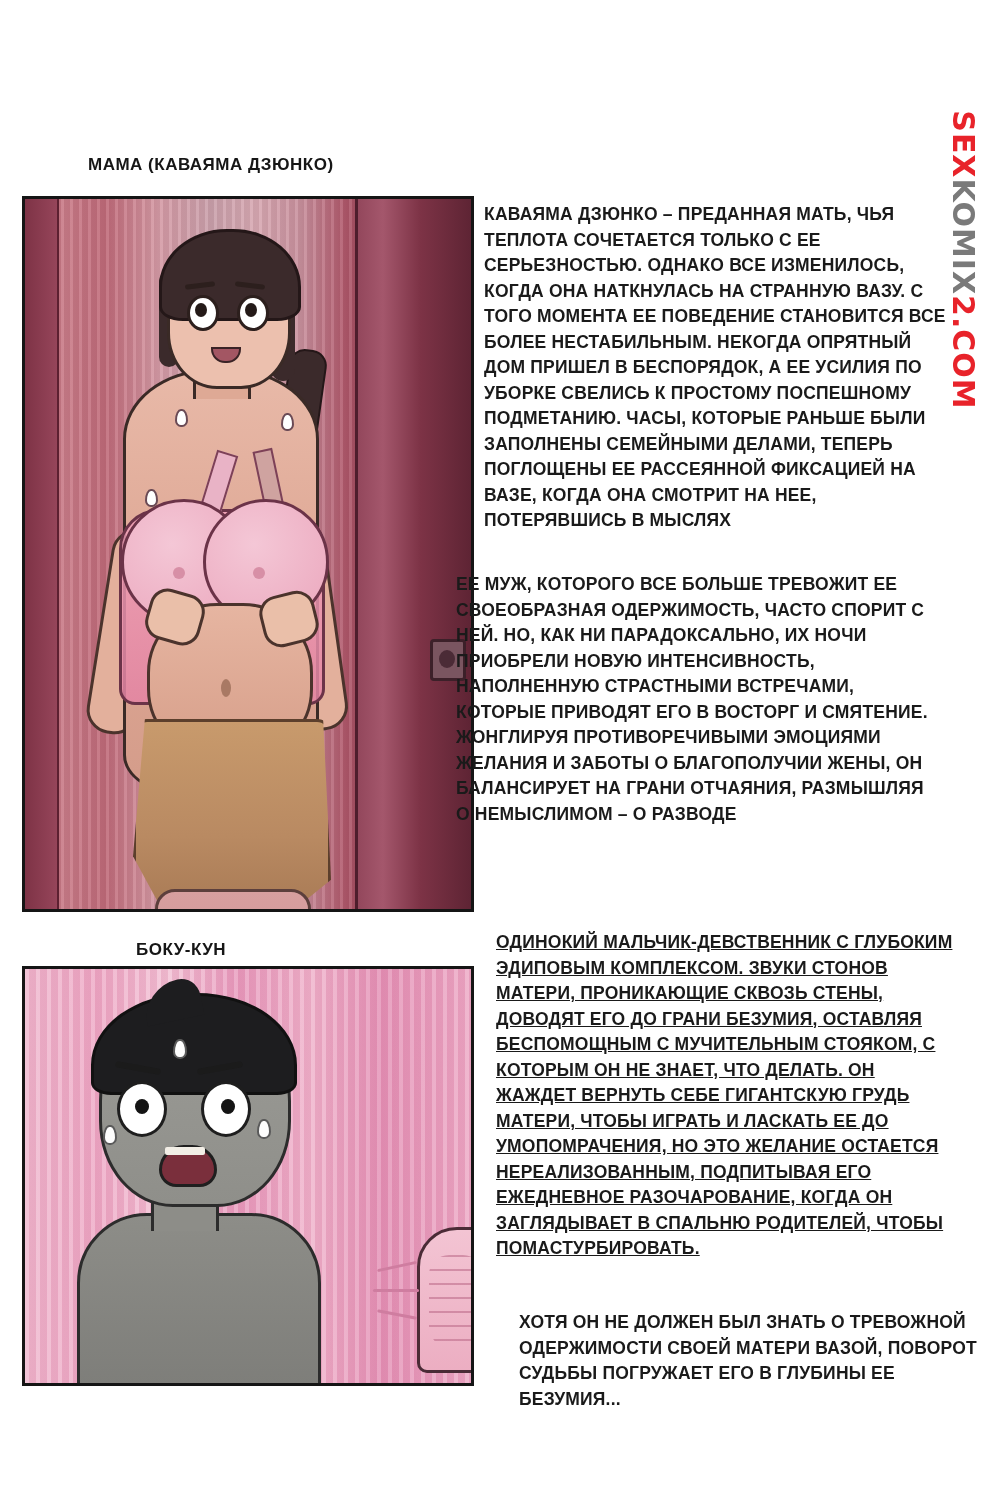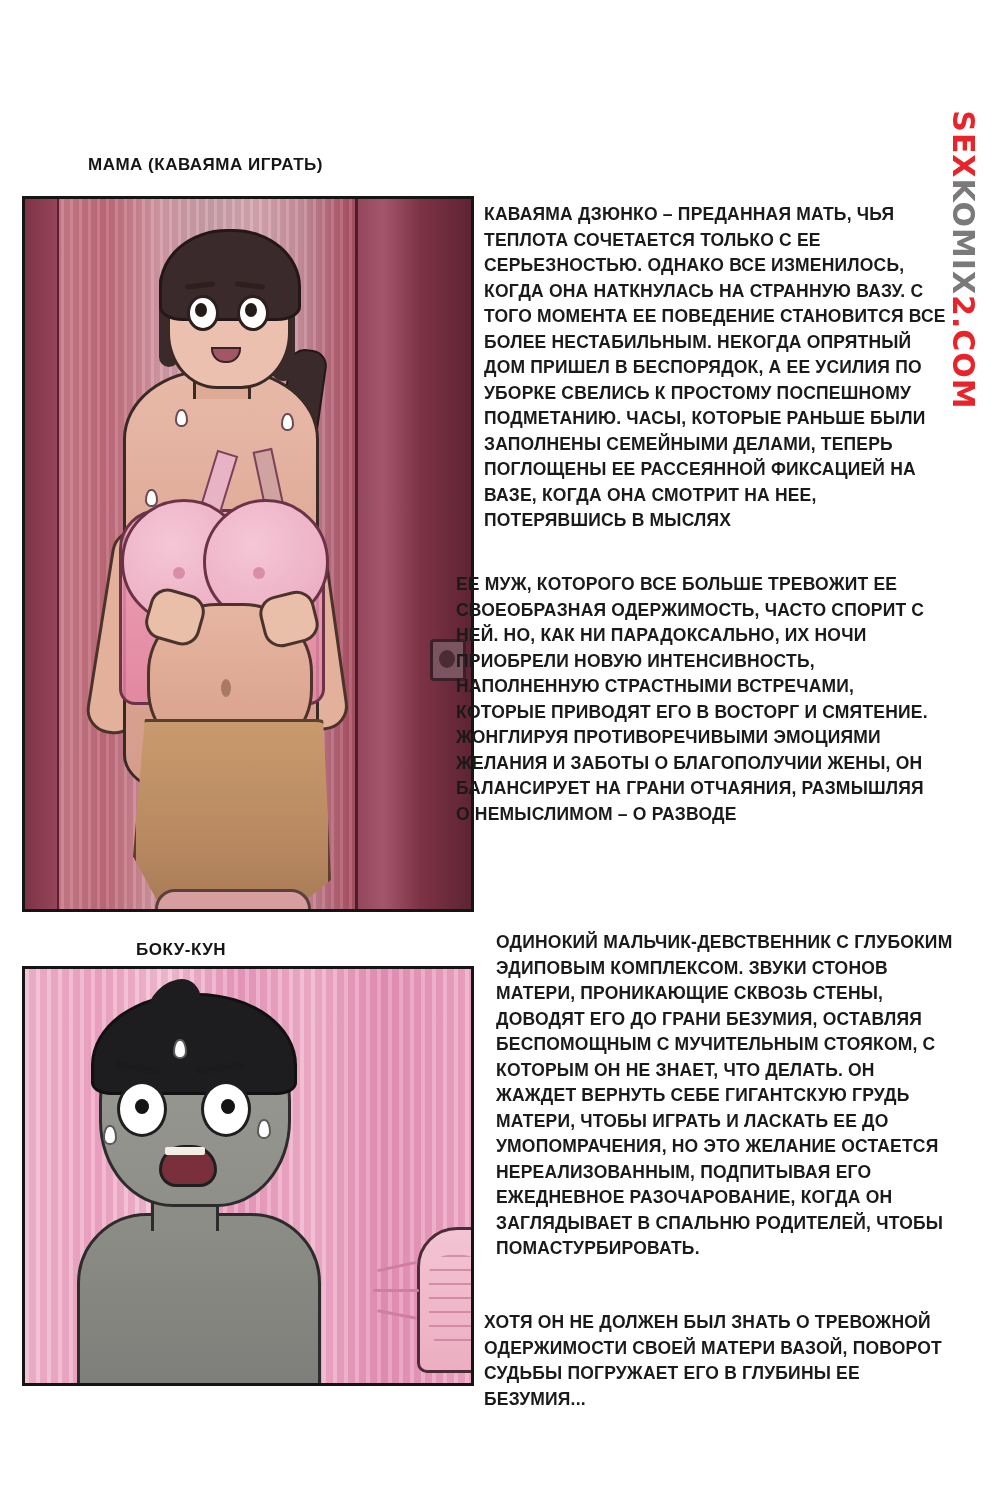"МАМА (КАВАЯМА ИГРАТЬ)" div.char-title { text: ИГРАТЬ -> ДЗЮНКО }
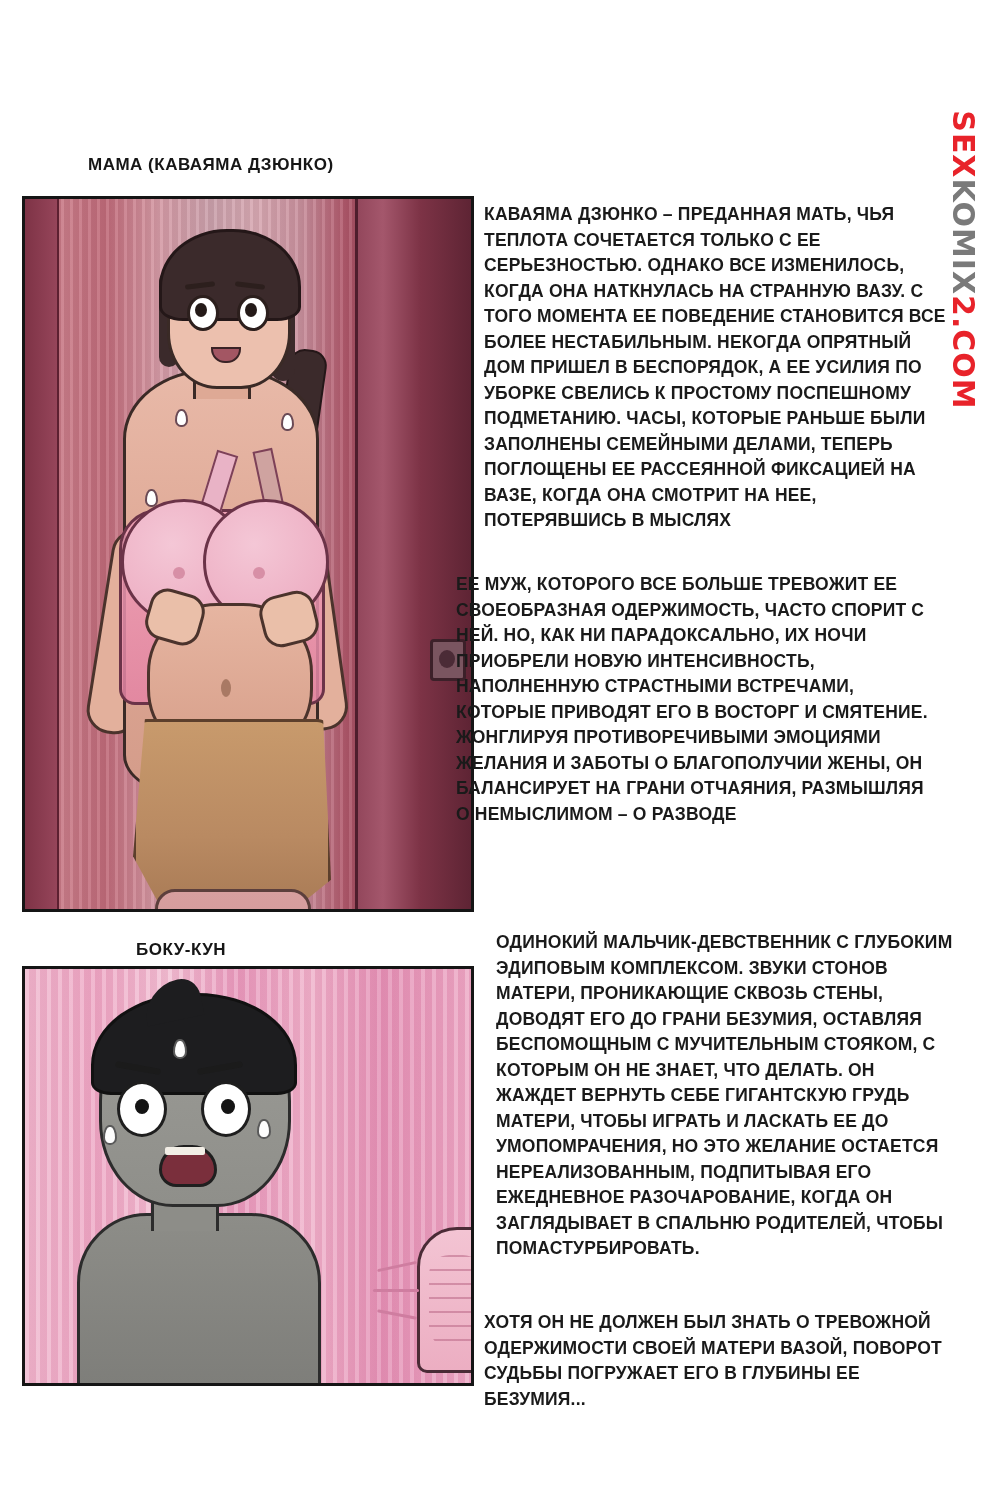"ОДИНОКИЙ МАЛЬЧИК-ДЕВСТВЕННИК С ГЛУБОКИМ" #text-boku-1 { text-decoration: none -> underline }
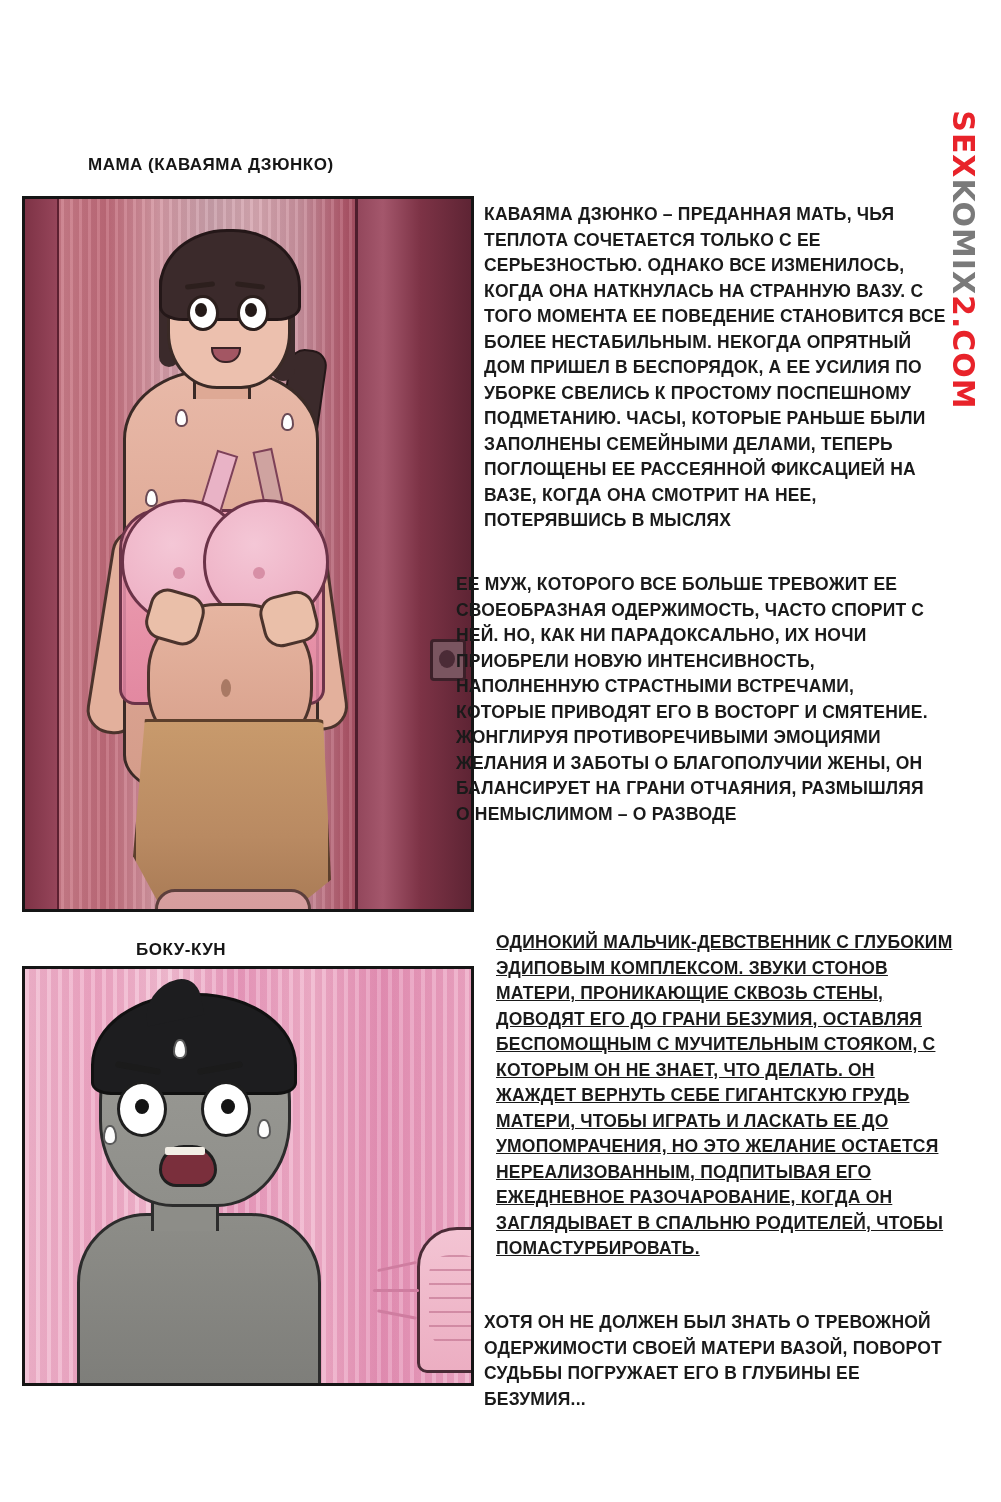"ХОТЯ ОН НЕ ДОЛЖЕН БЫЛ" #text-boku-3 { left: 484px -> 519px }
